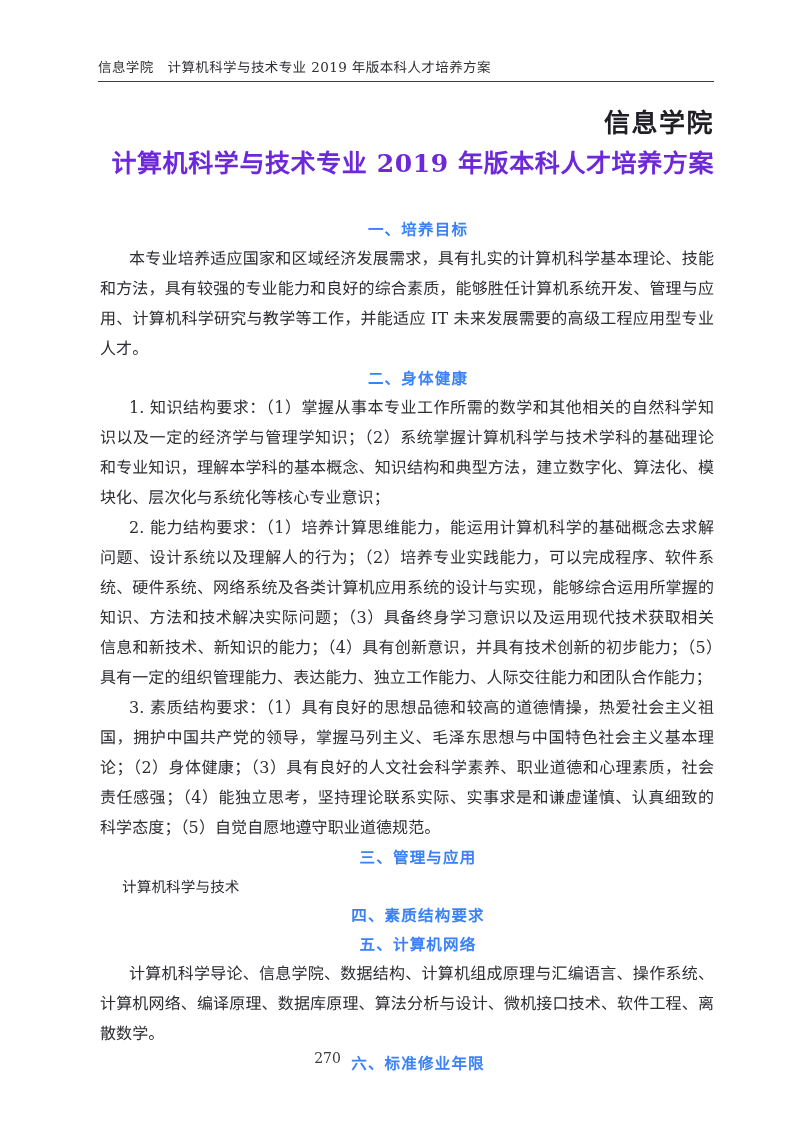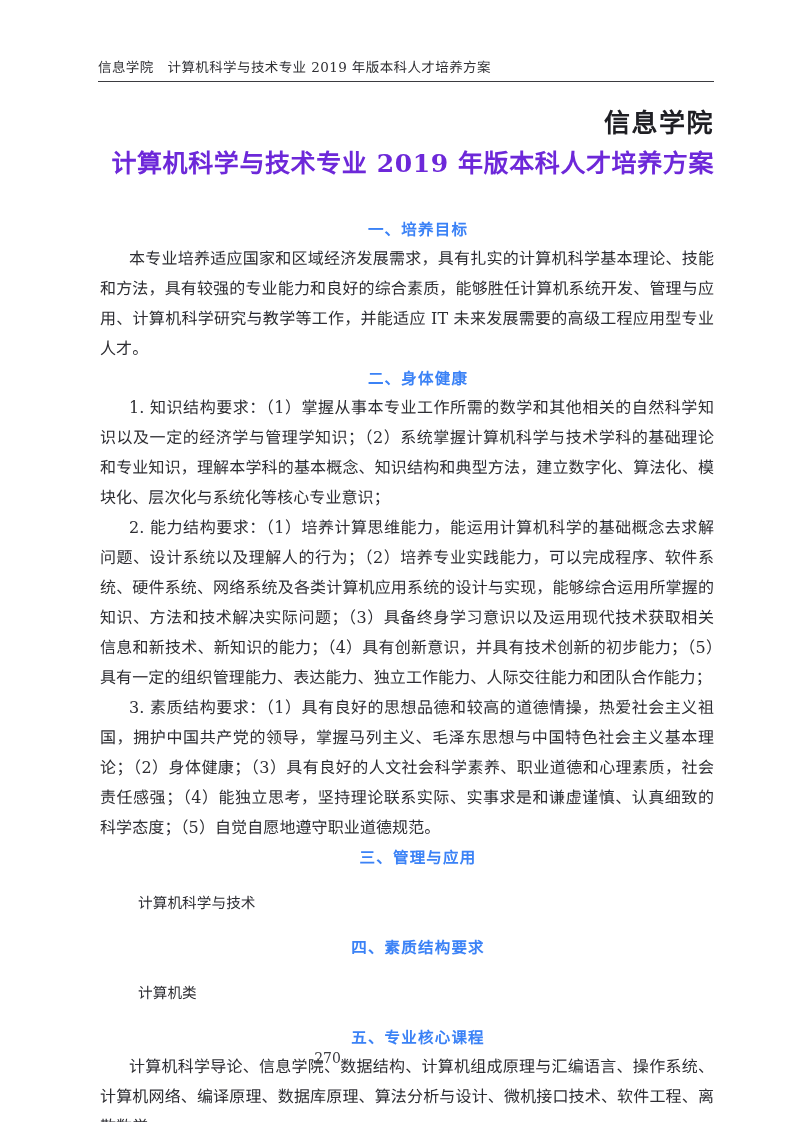"计算机科学与技术" p.simple { margin: 16px -> 0 }
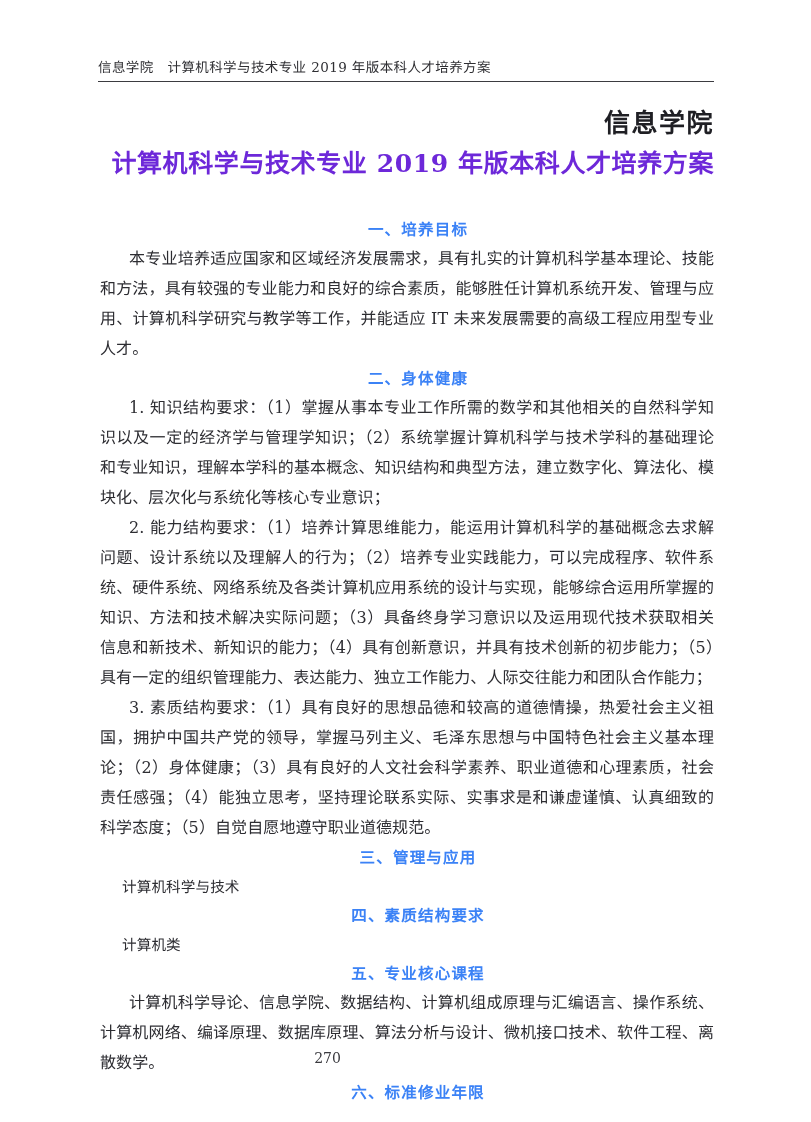"计算机类" p.simple { html: <p>计算机类</p> -> none }
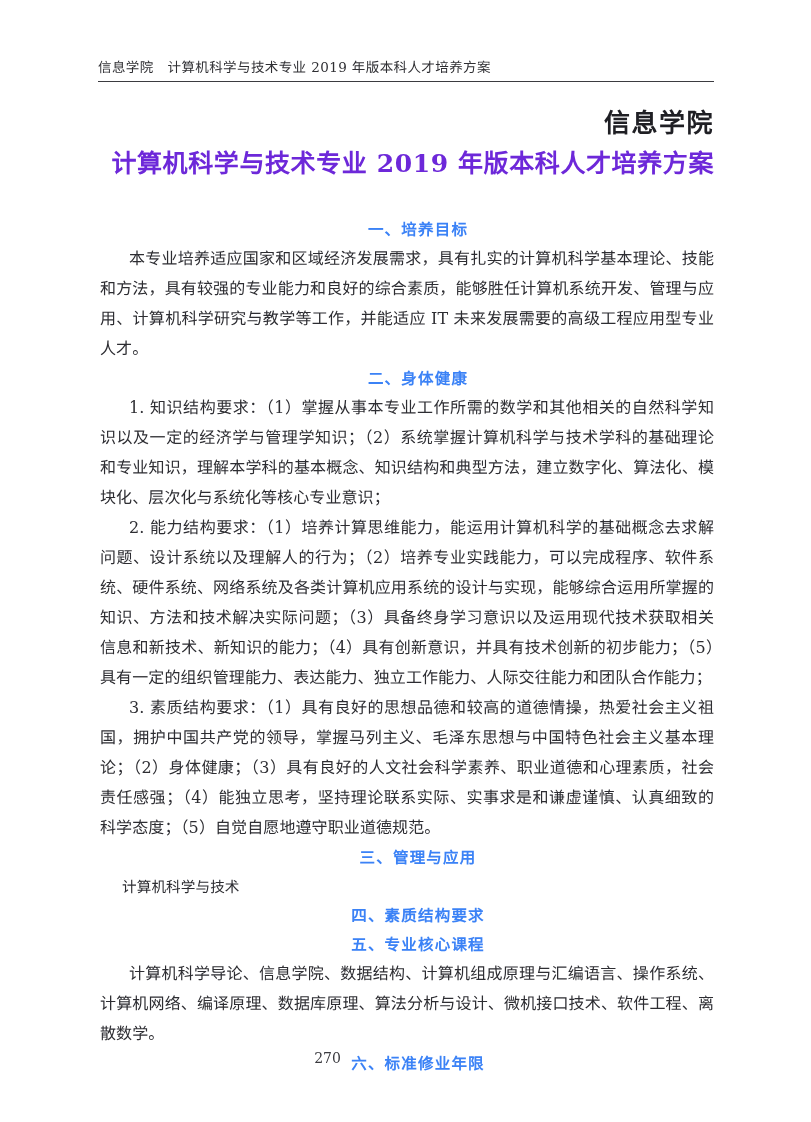"五、专业核心课程" div.sec-heading { text: 专业核心课程 -> 计算机网络 }
